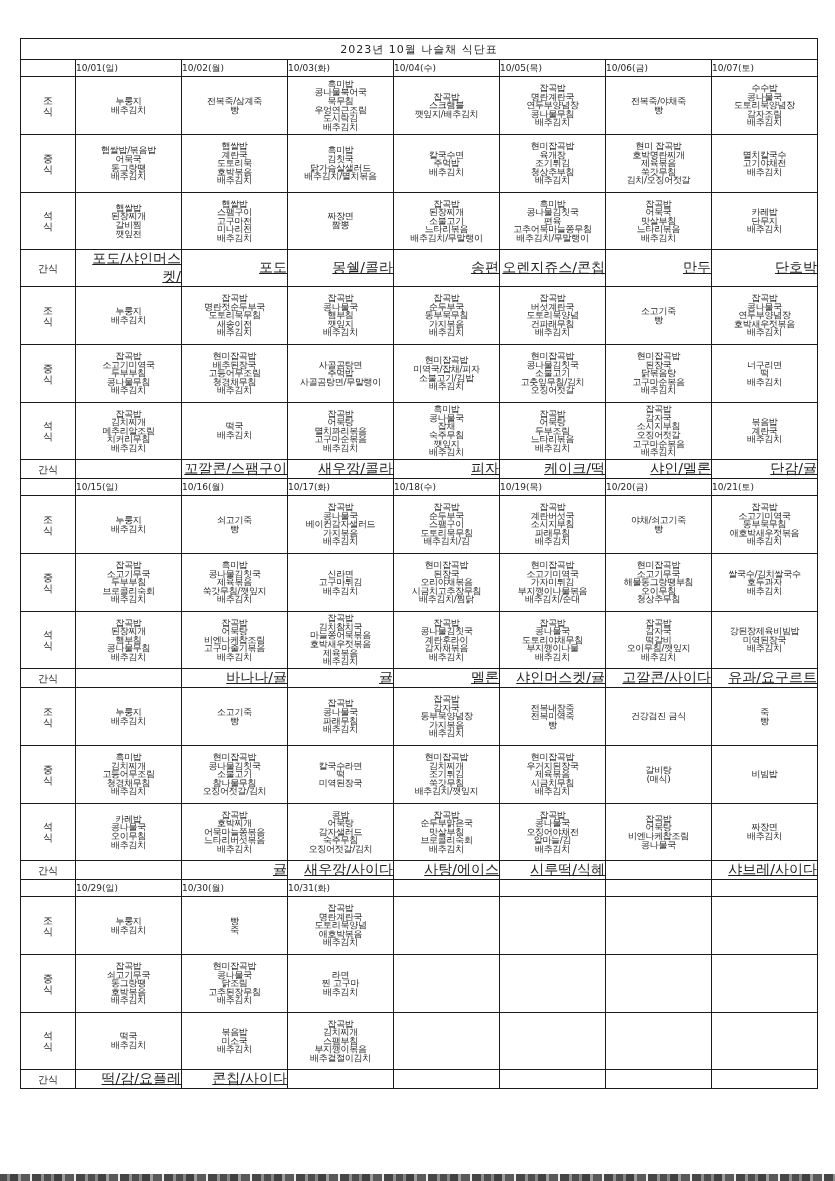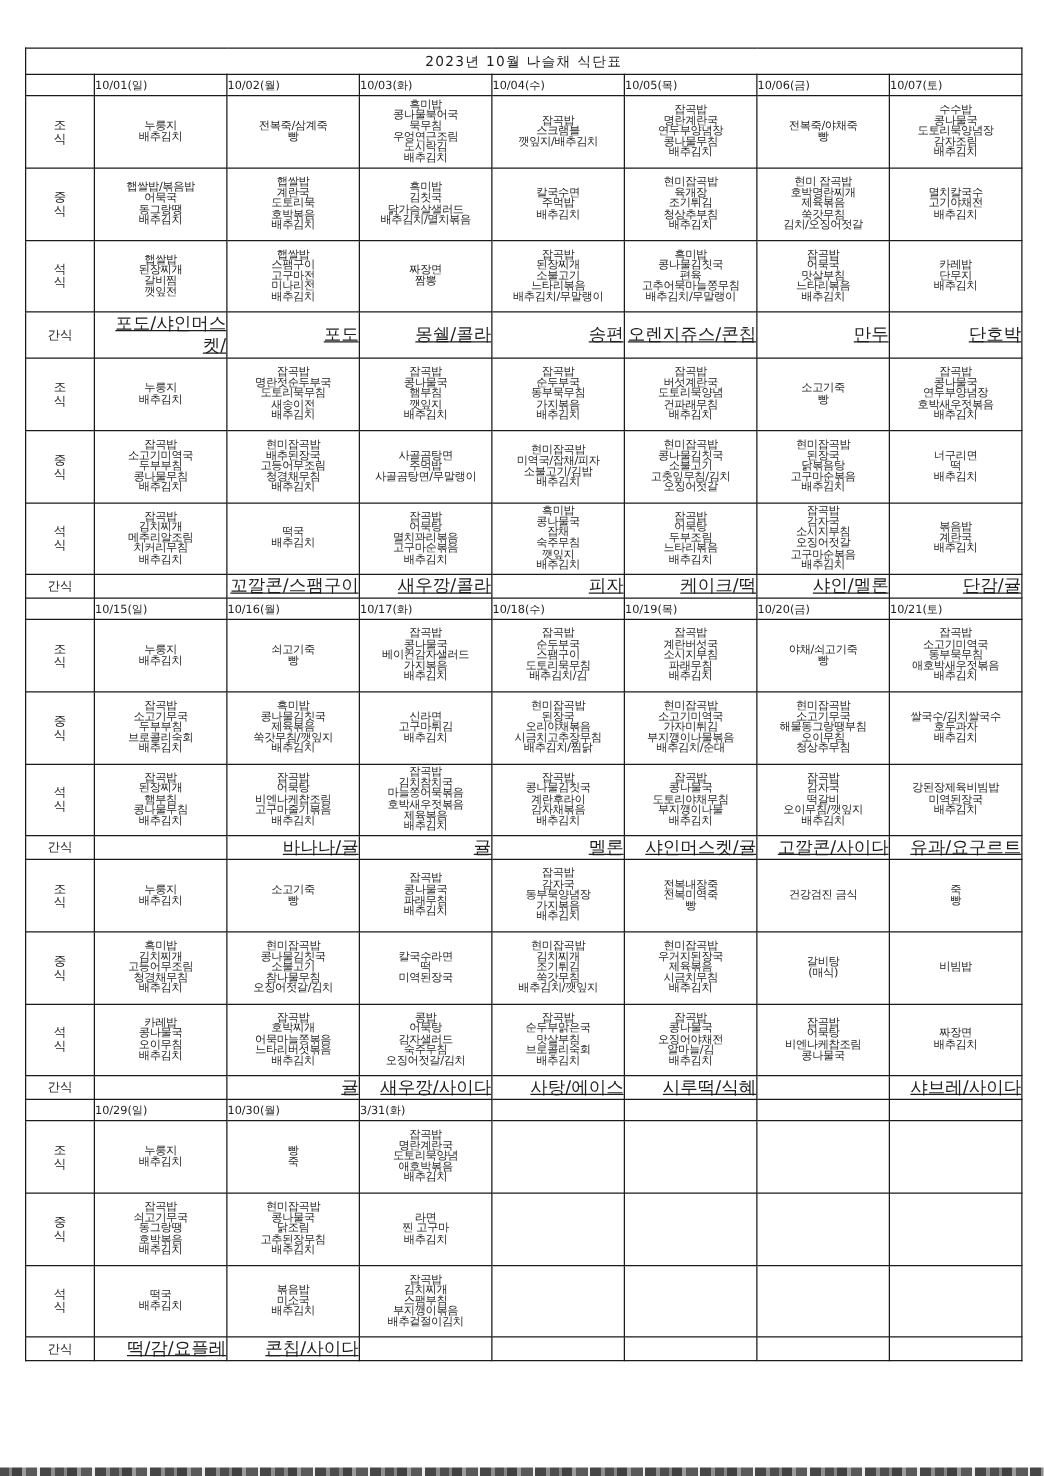"3/31(화)" td.datecell { text: 3/31 -> 10/31 }
